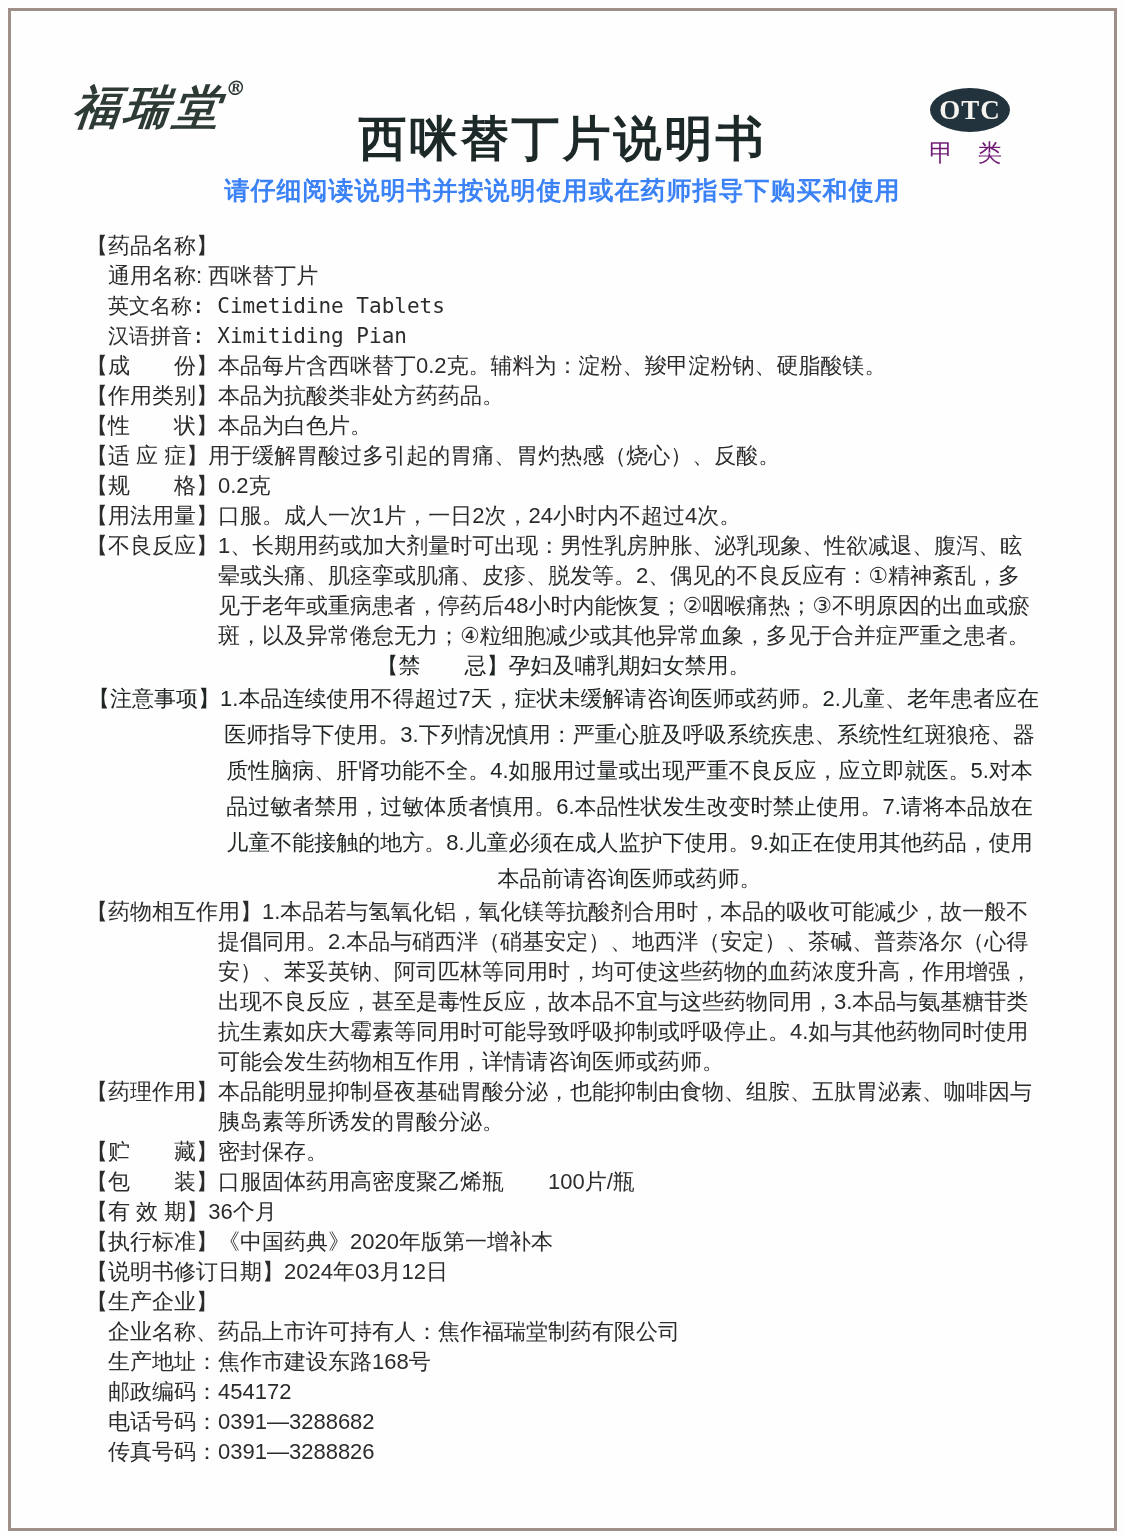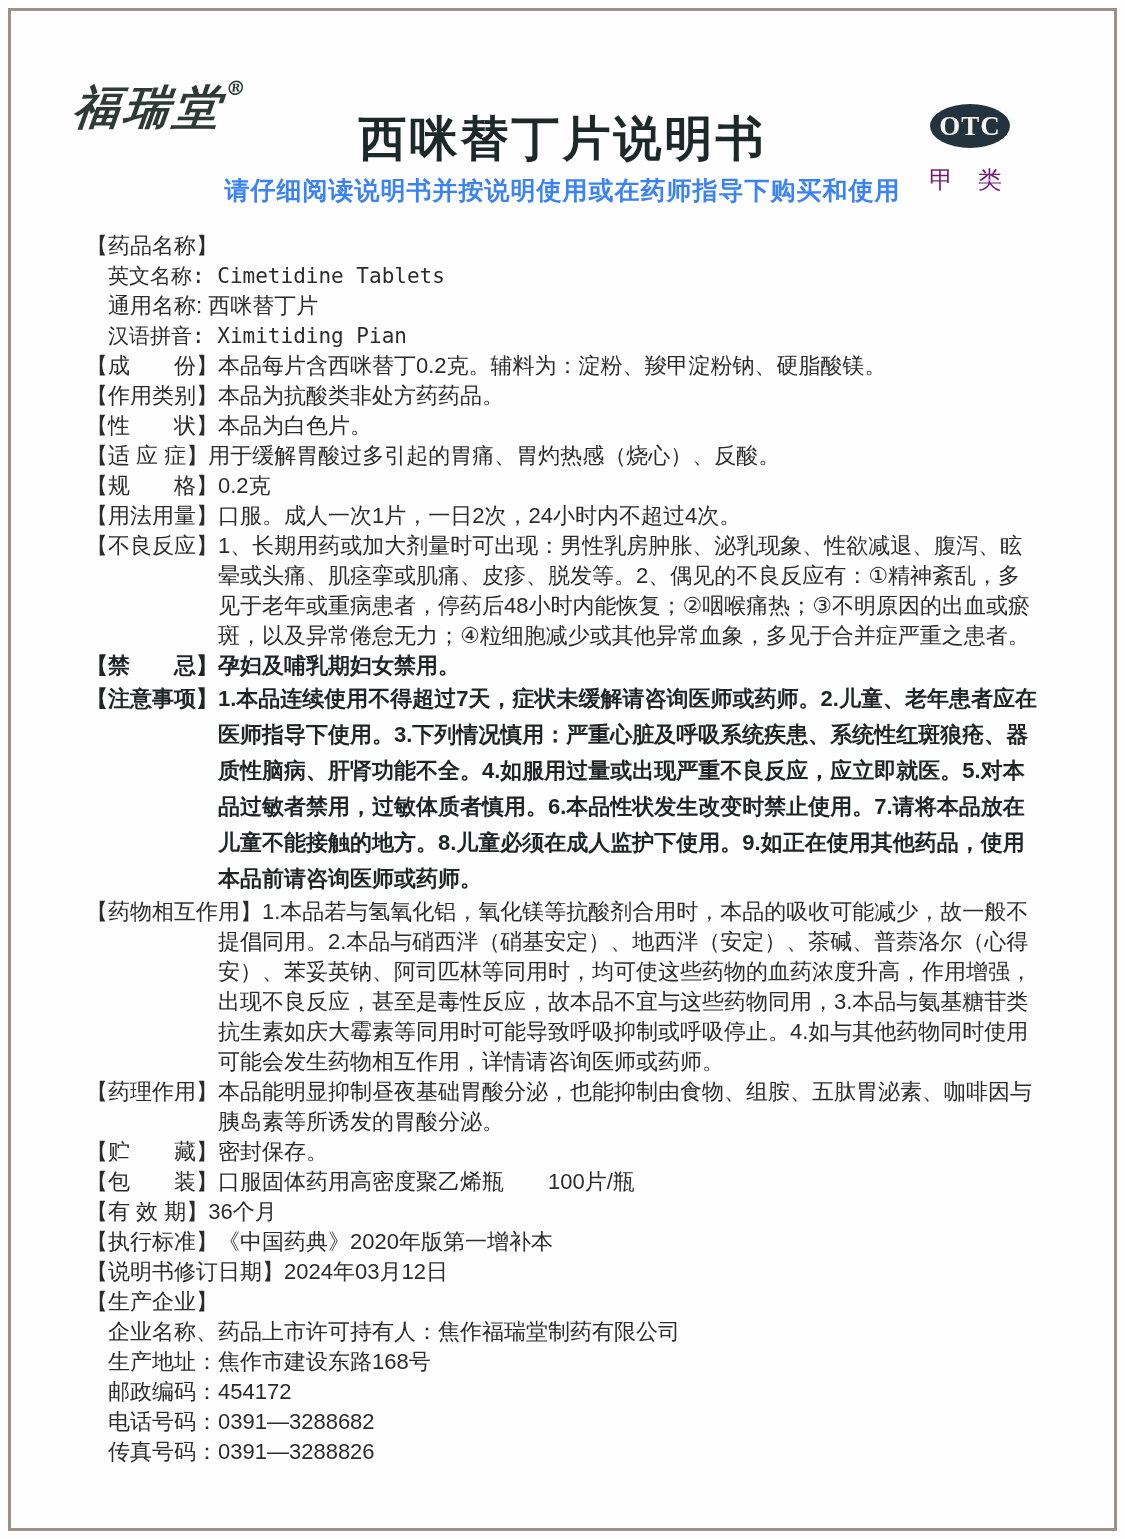"OTC" .otc-ellipse { margin: 16px auto -> 0 auto }
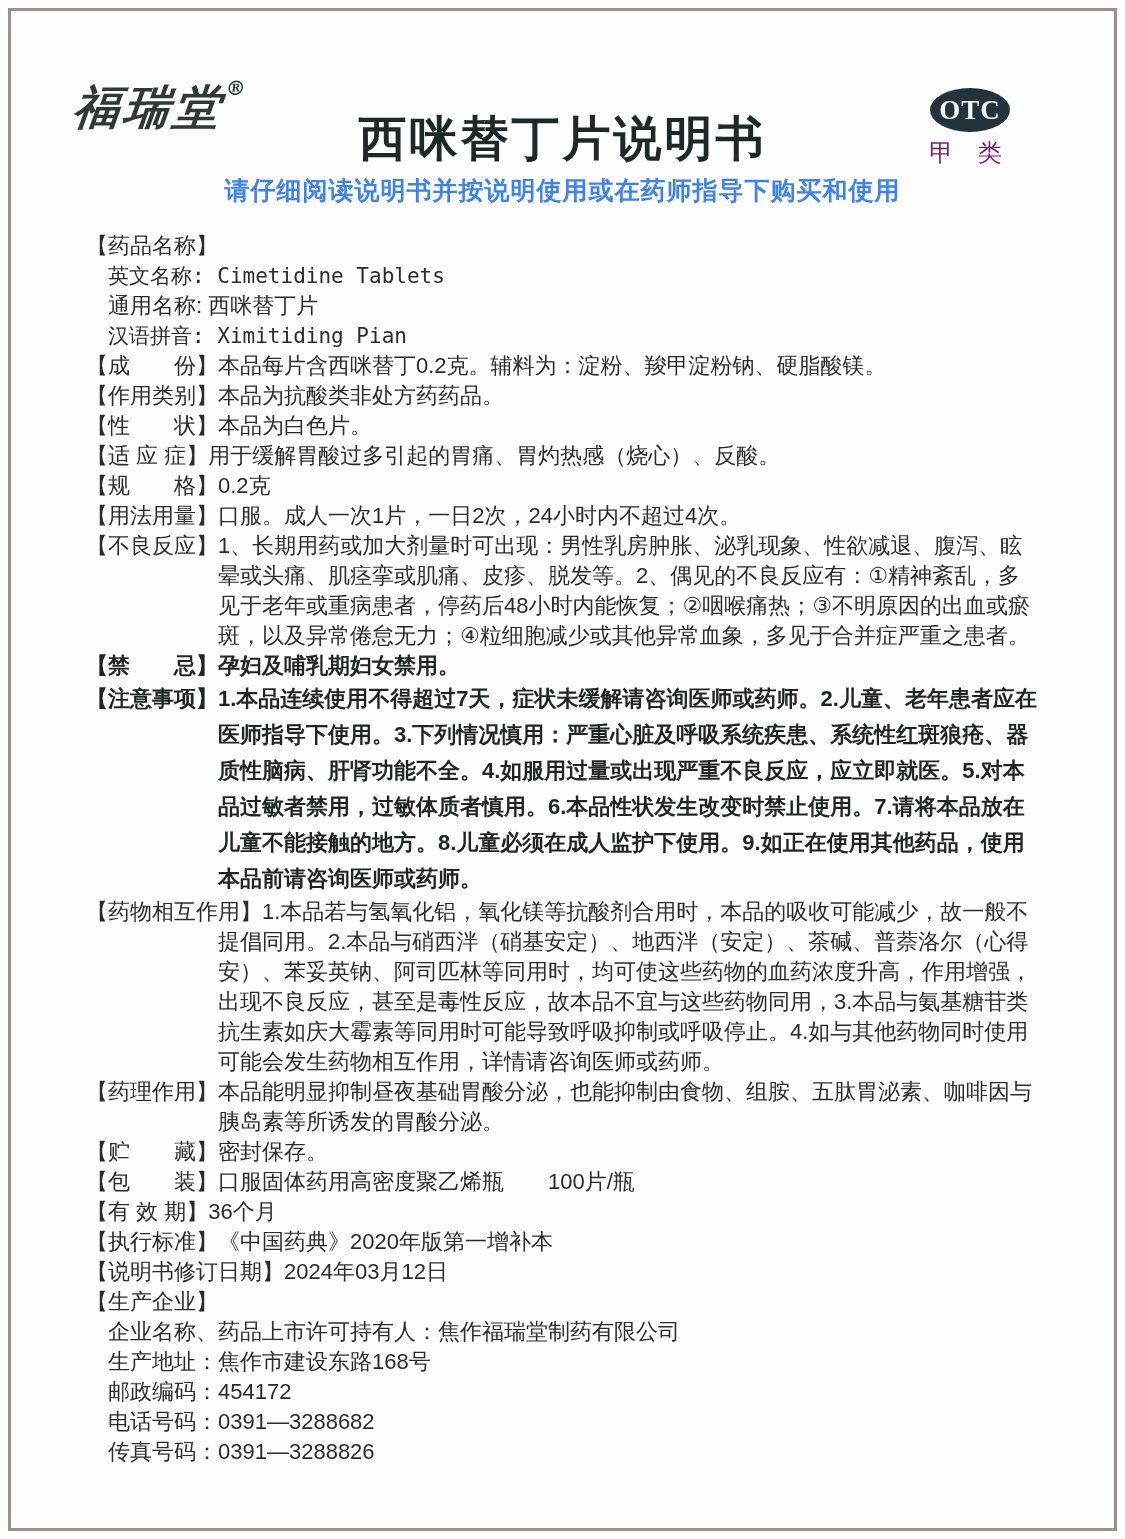"英文名称: Cimetidine Tablets" div.sub { order: before "通用名称: 西咪替丁片" -> after "通用名称: 西咪替丁片" }
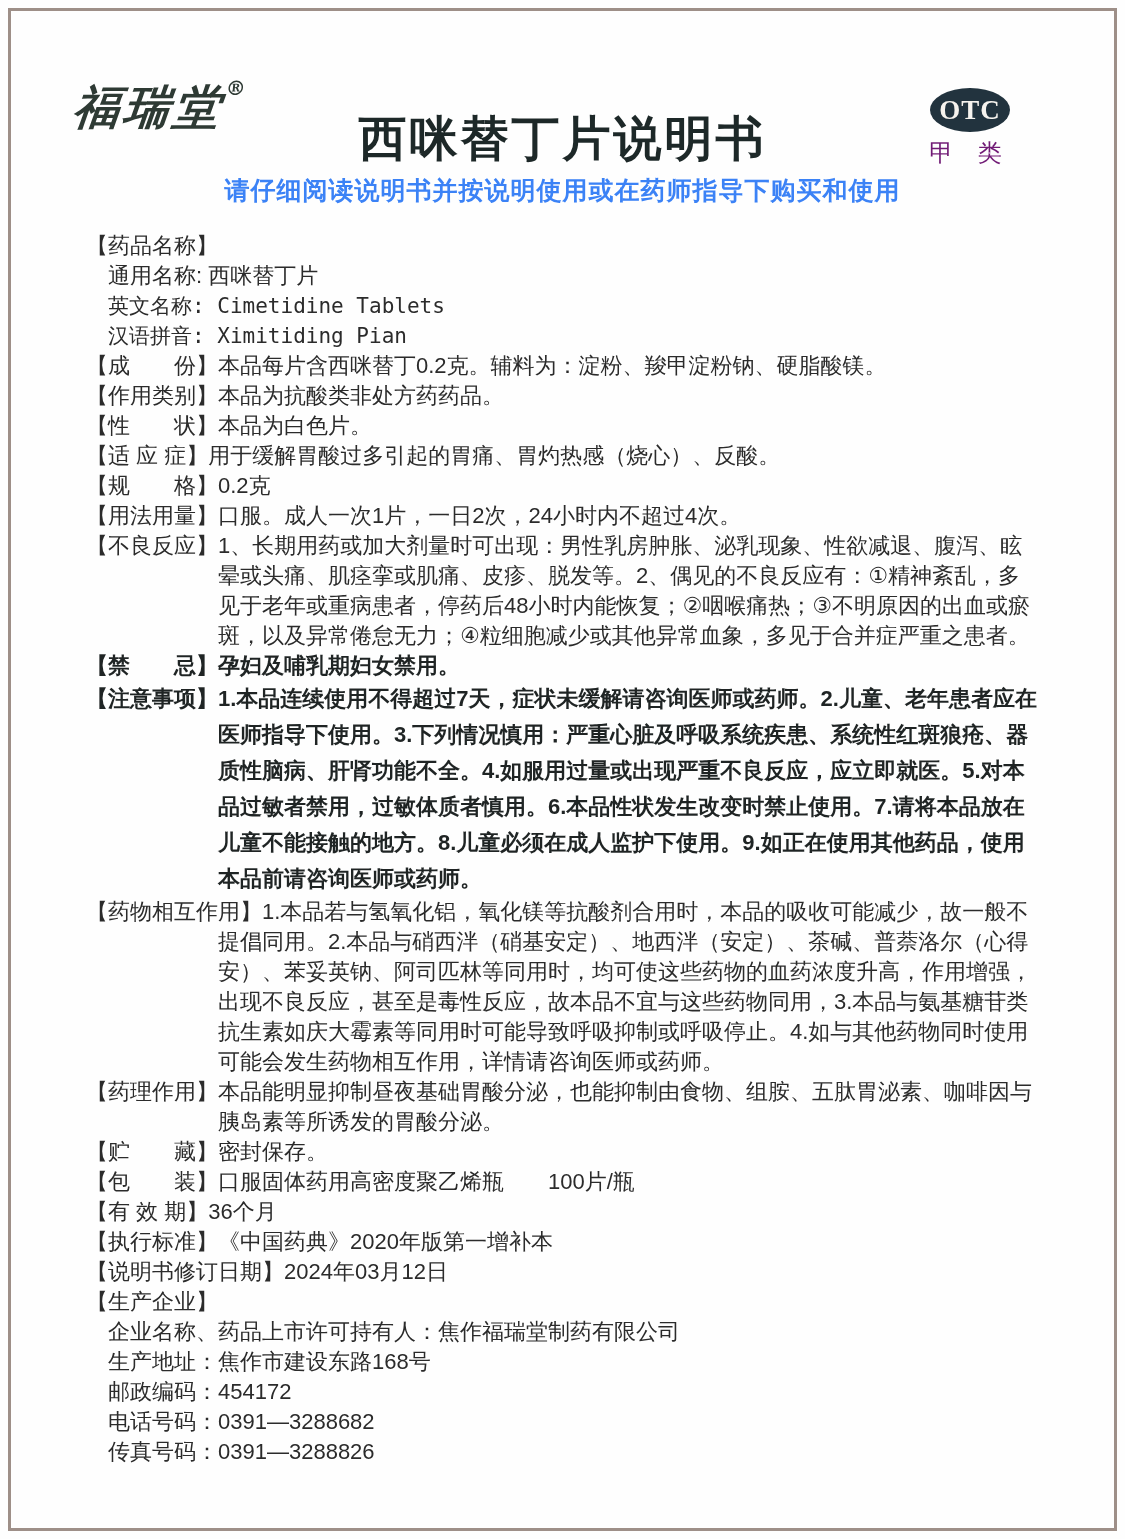"【禁 忌】孕妇及哺乳期妇女禁用。" .bold { font-weight: bold -> normal; text-align: none -> center }
